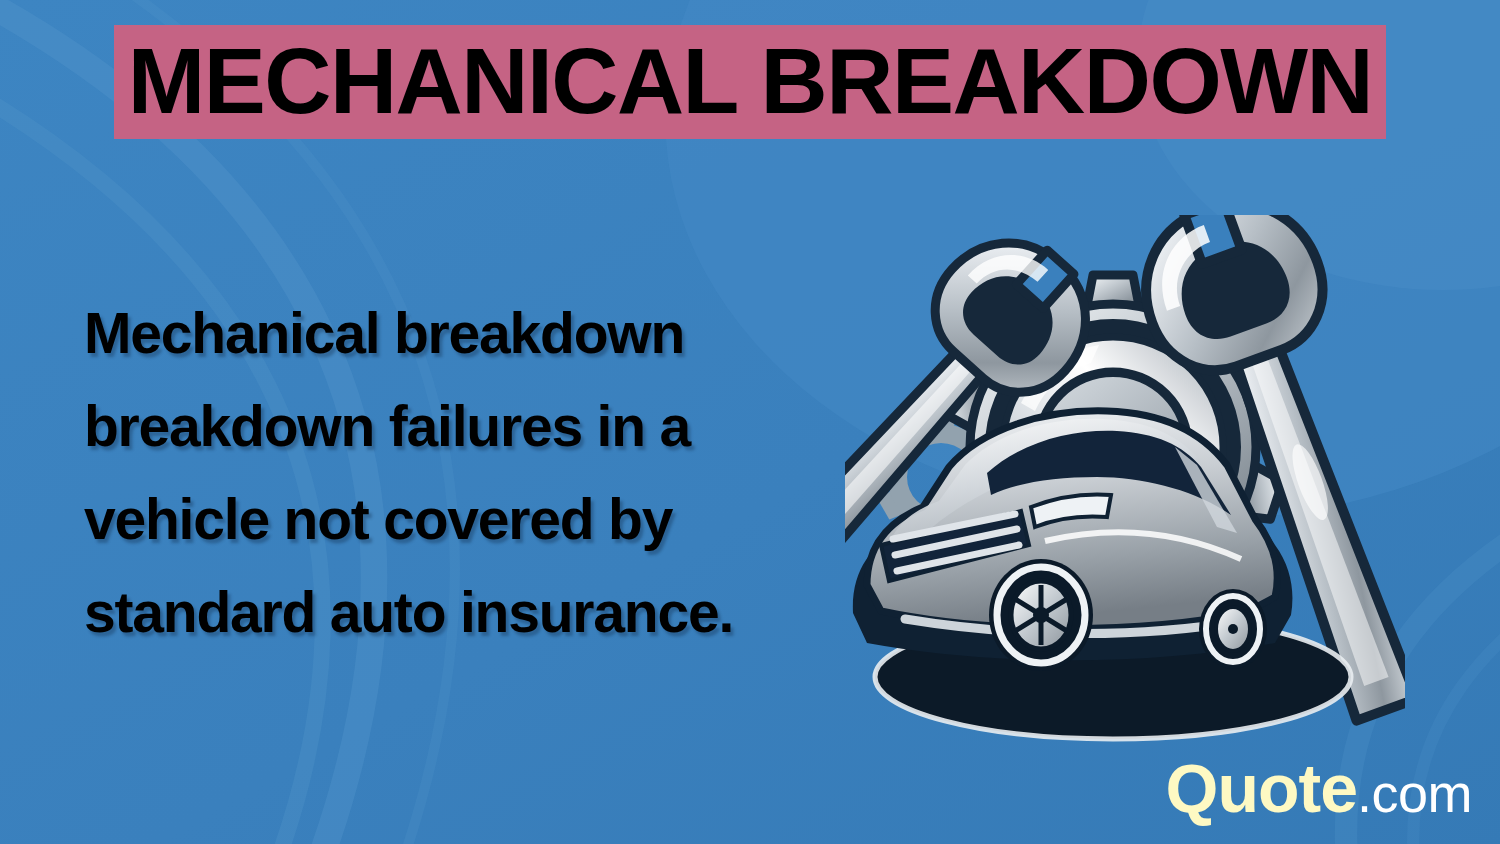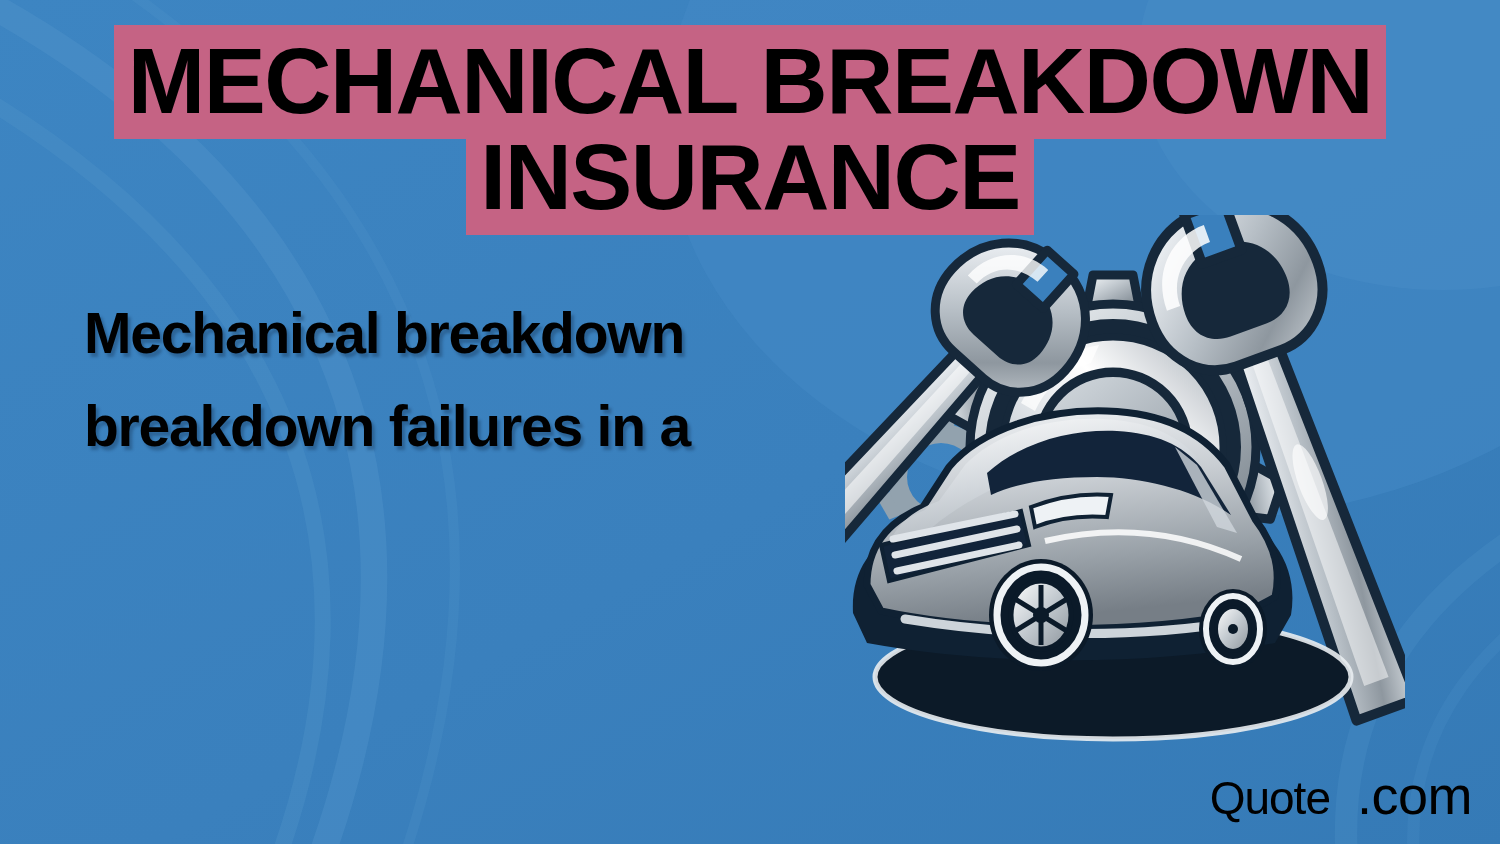"INSURANCE" div.title-line { html: <div> <span>INSURANCE</span> </div> -> none }
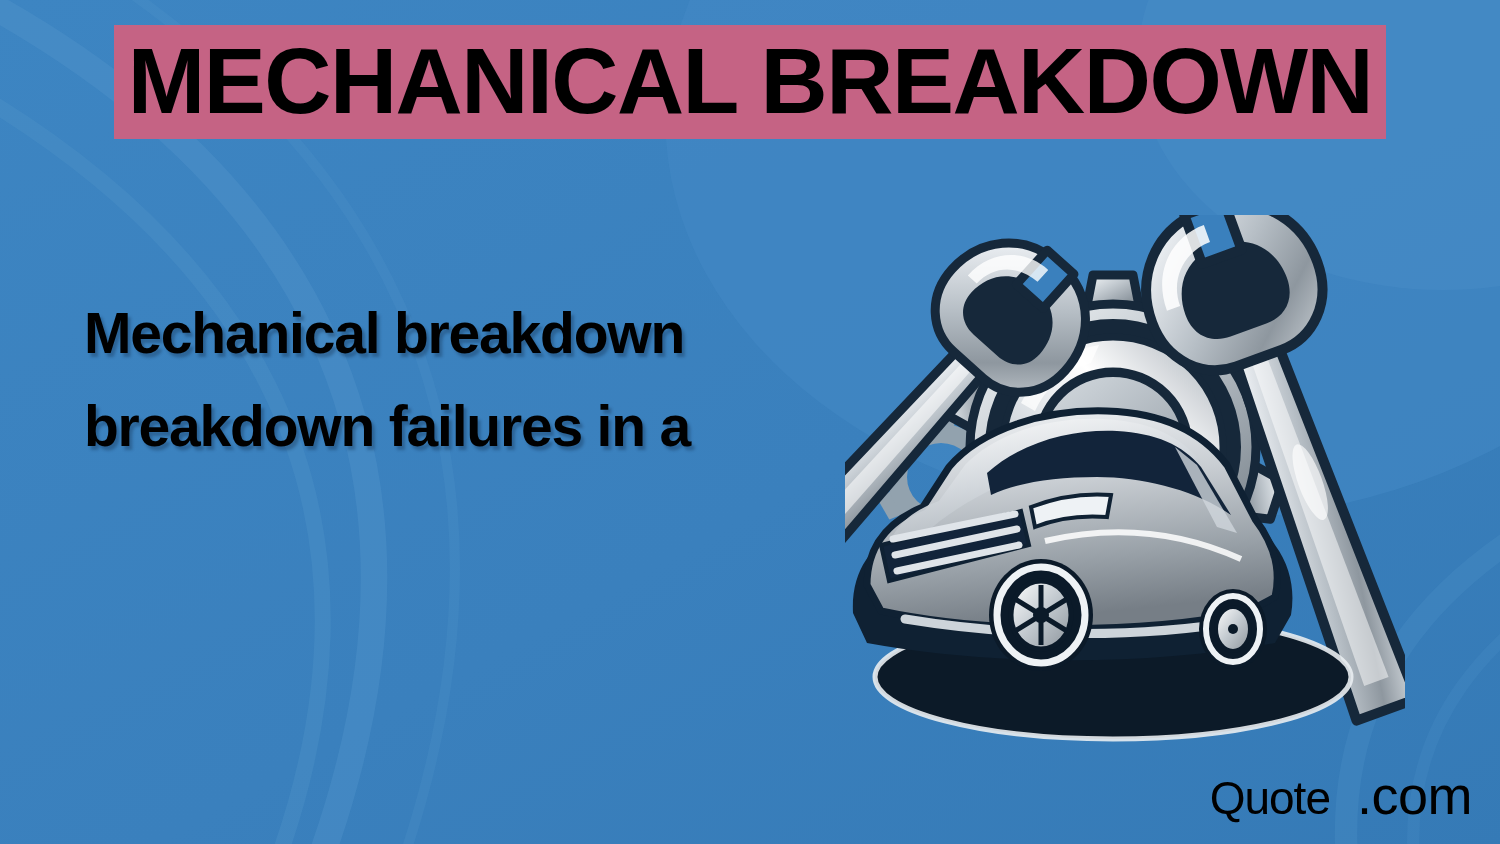"vehicle not covered by" span.body-line { html: none -> <span>vehicle not covered by</span> }
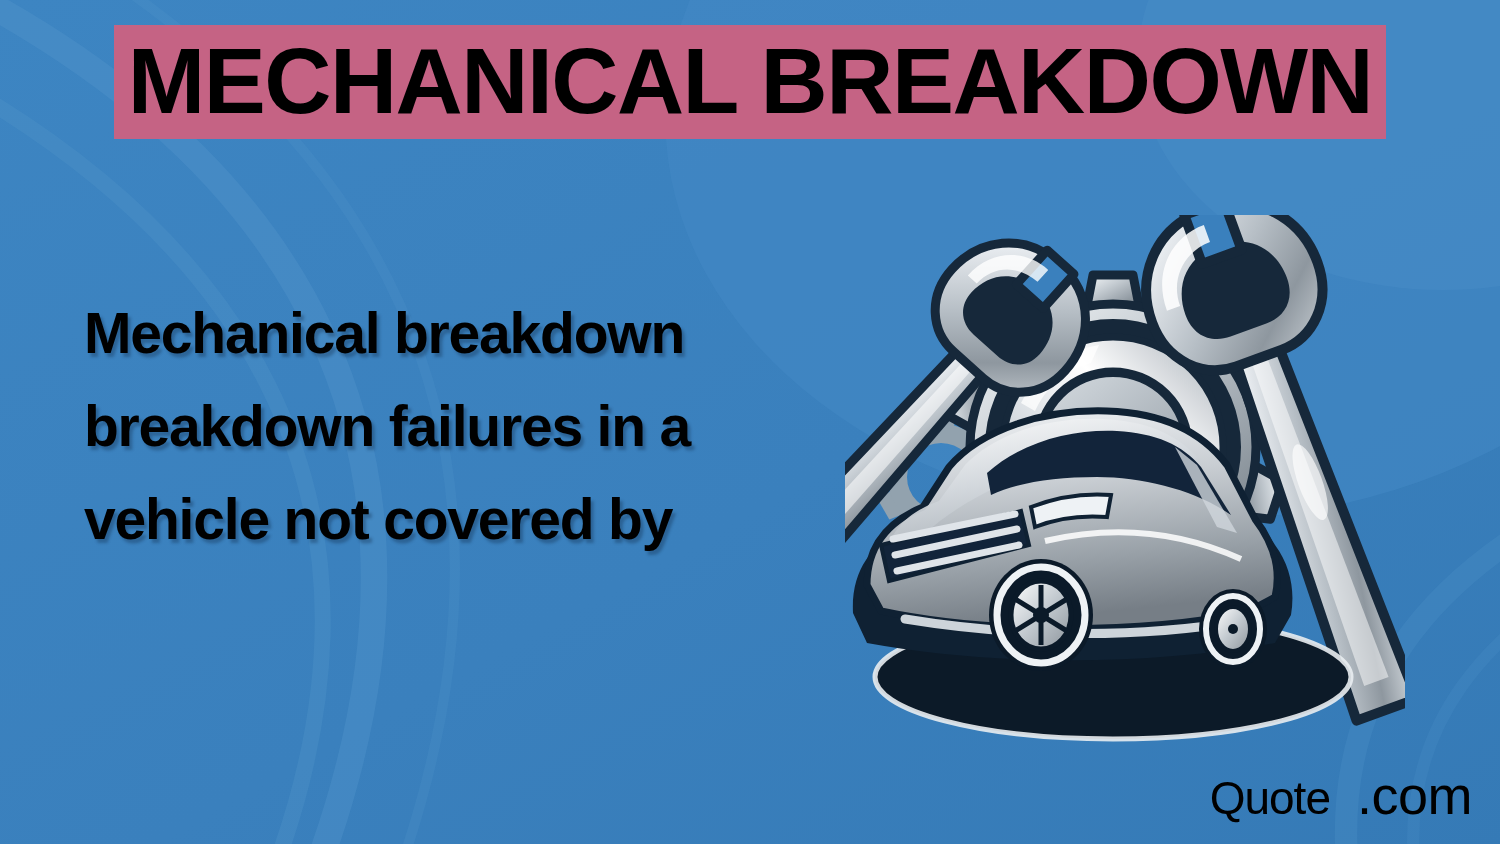"standard auto insurance." span.body-line { html: none -> <span>standard auto insurance.</span> }
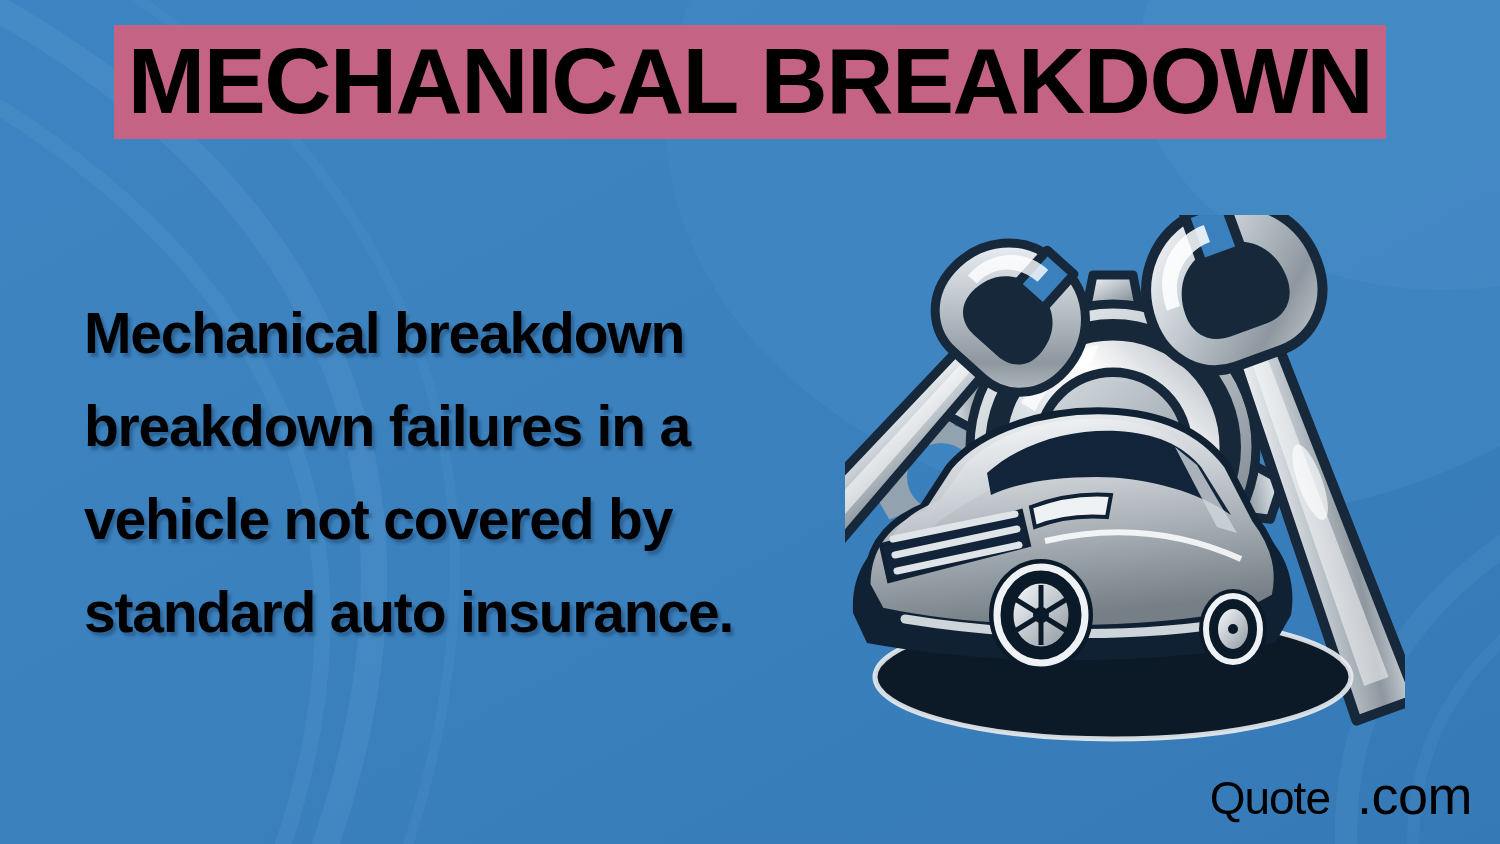"Quote" #logo .logo-mark { color: #000000 -> #fef9c3; font-size: 46px -> 68px; font-weight: normal -> bold }
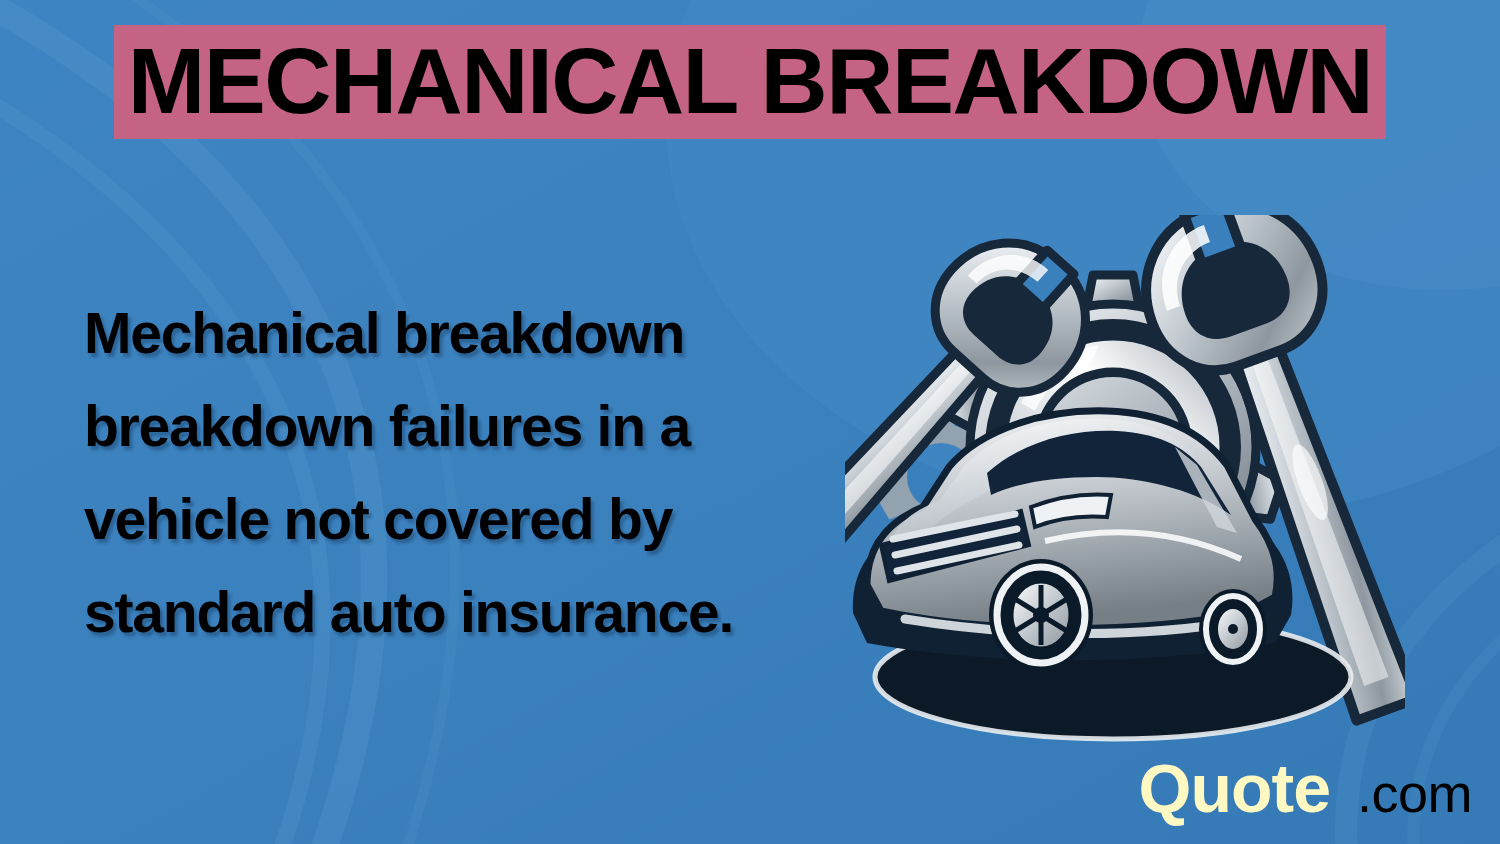".com" #logo .logo-tld { color: #000000 -> #ffffff; margin-left: 27px -> none }
